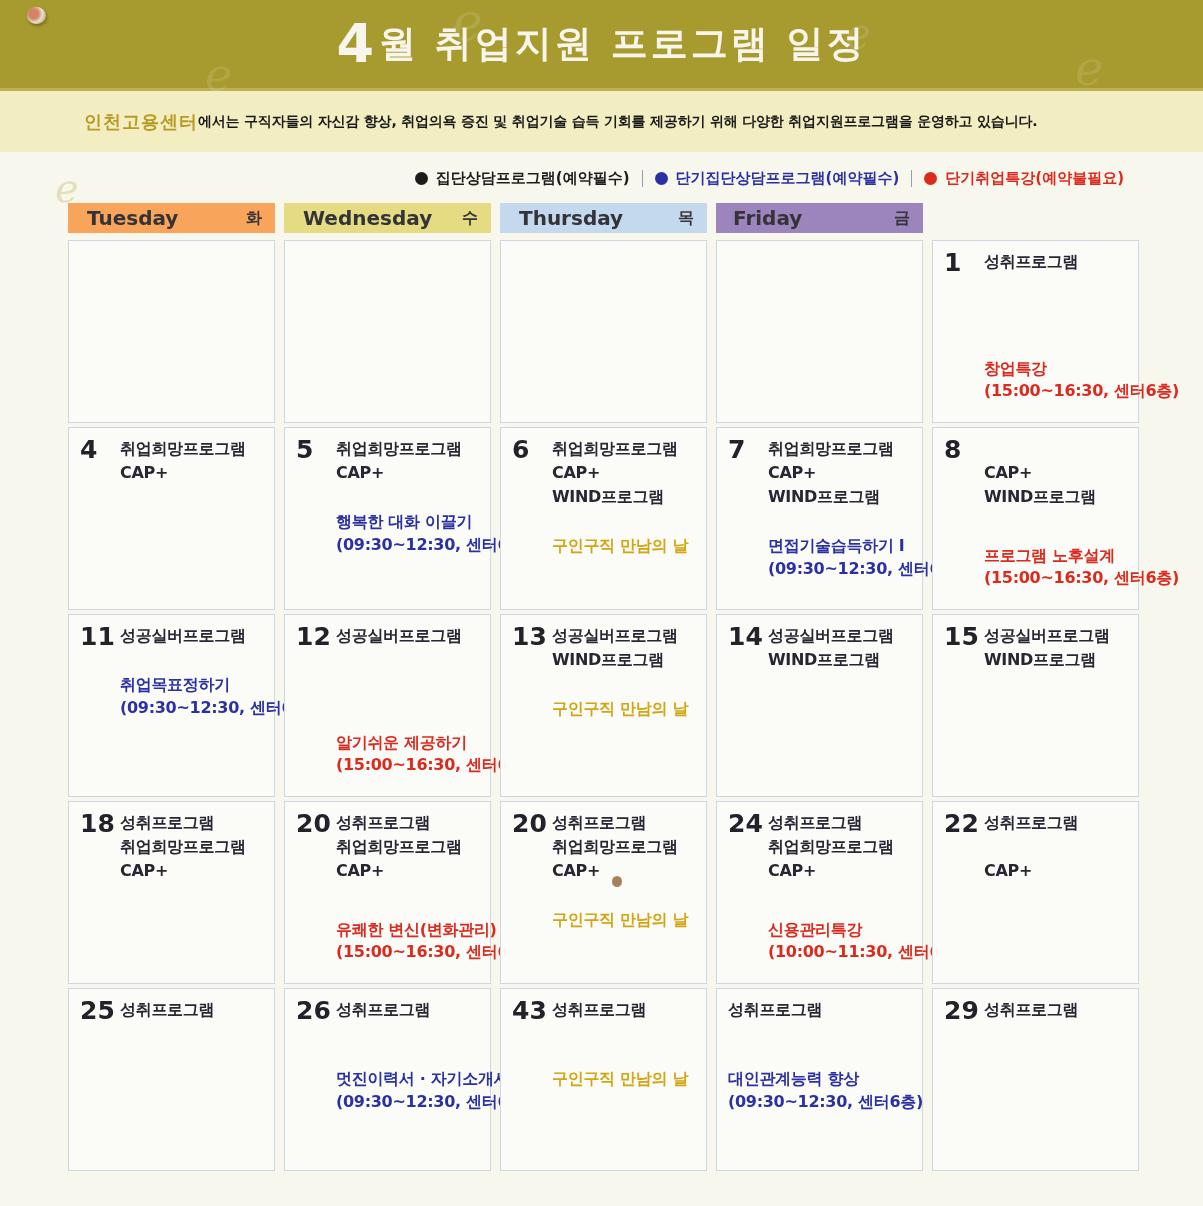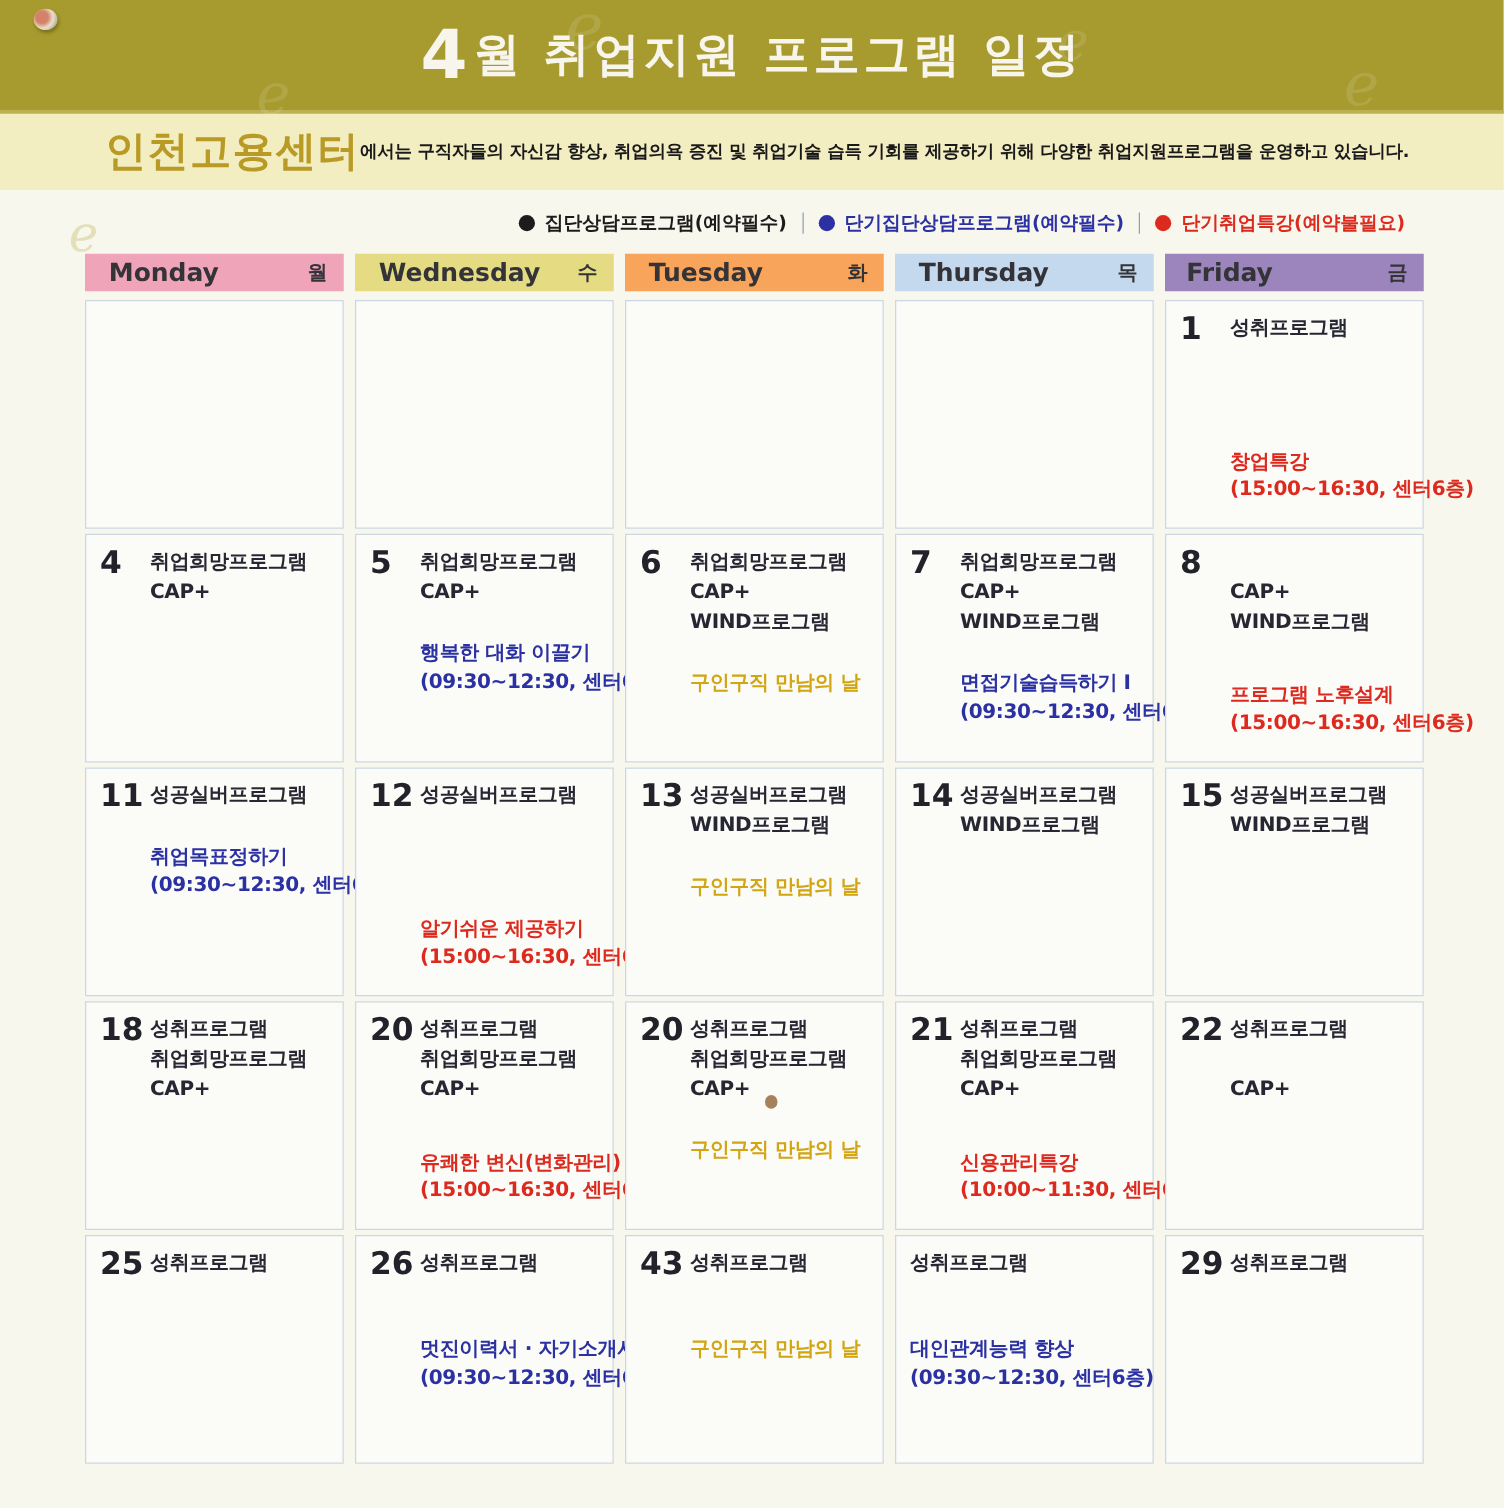"인천고용센터" .center-name { font-size: 33px -> 18px }
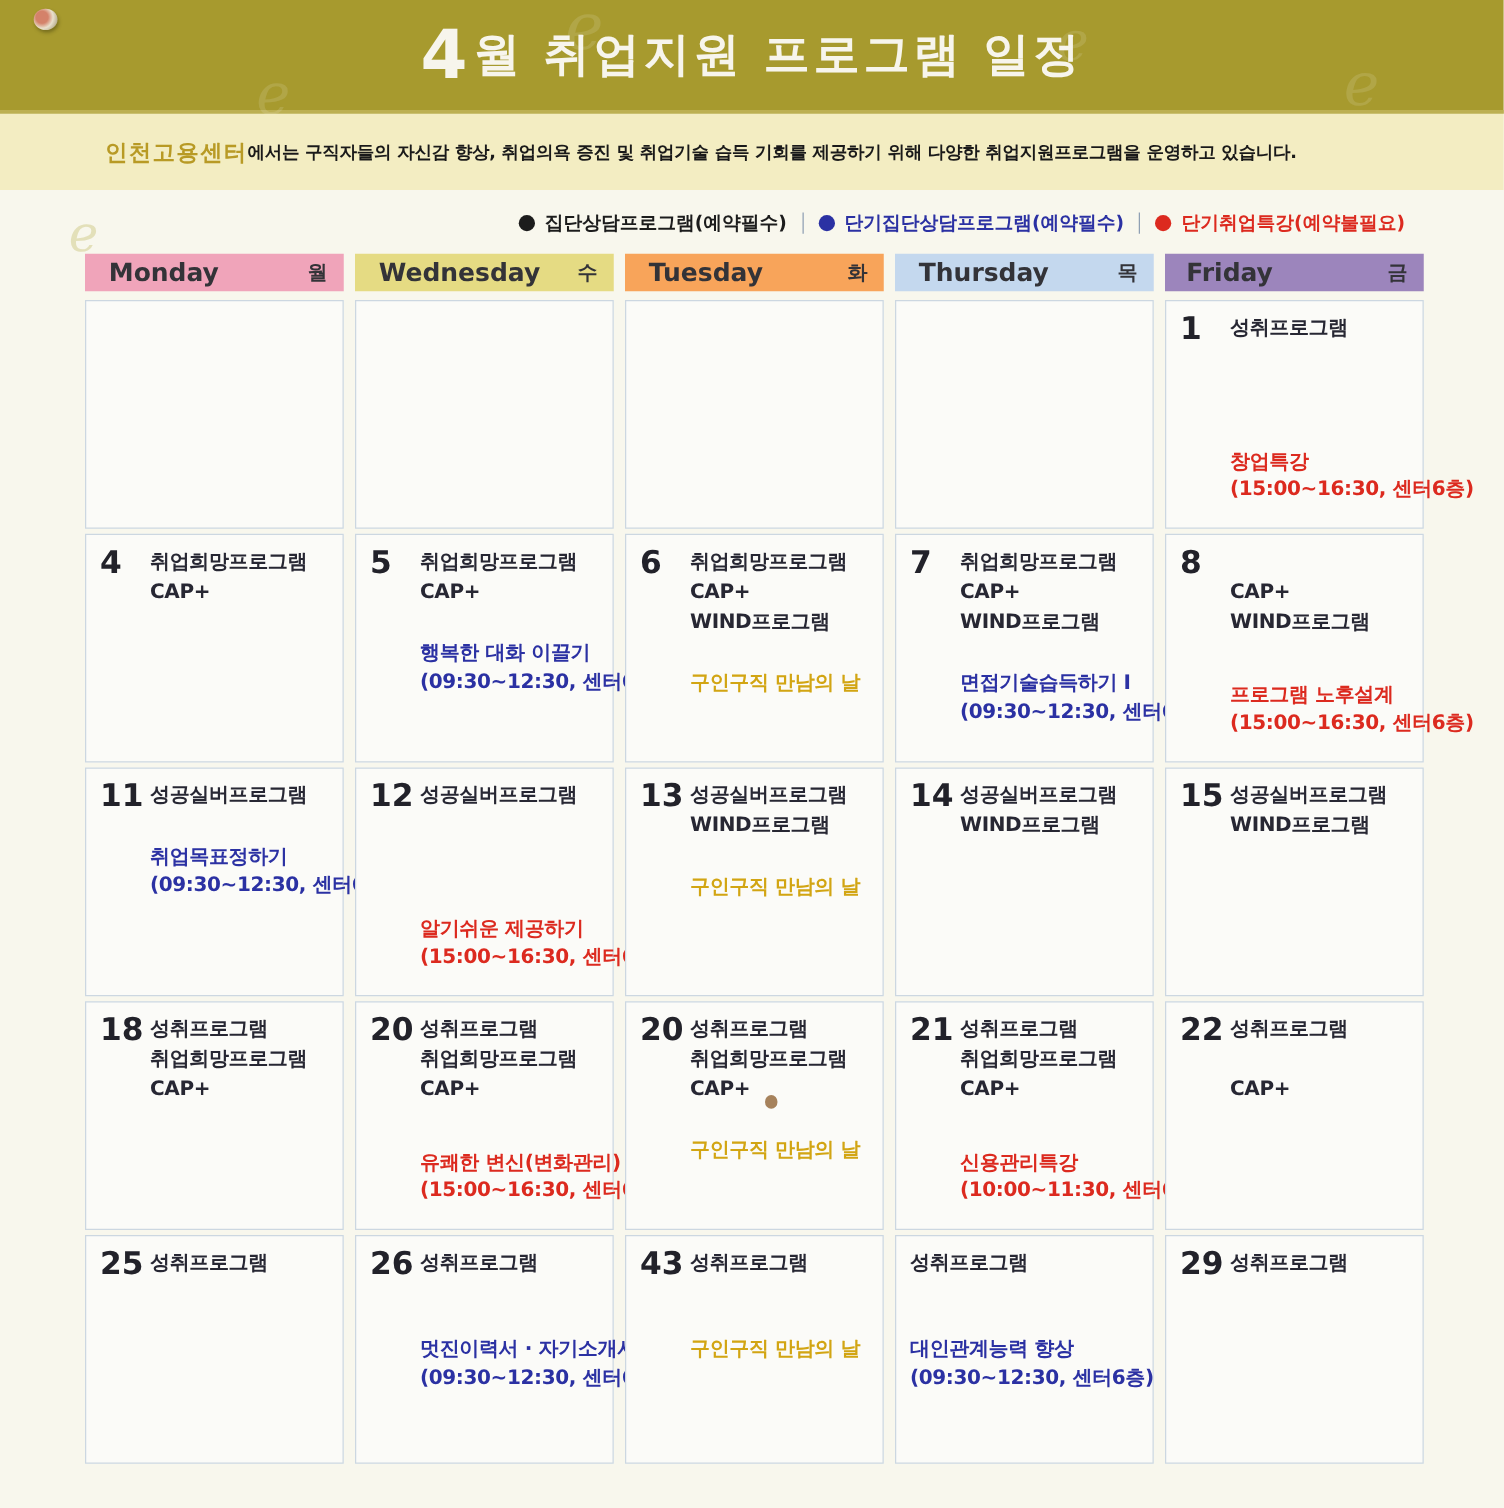"Monday" div.day-header { html: <div> <span>Monday</span> <span>월</span> </div> -> none }
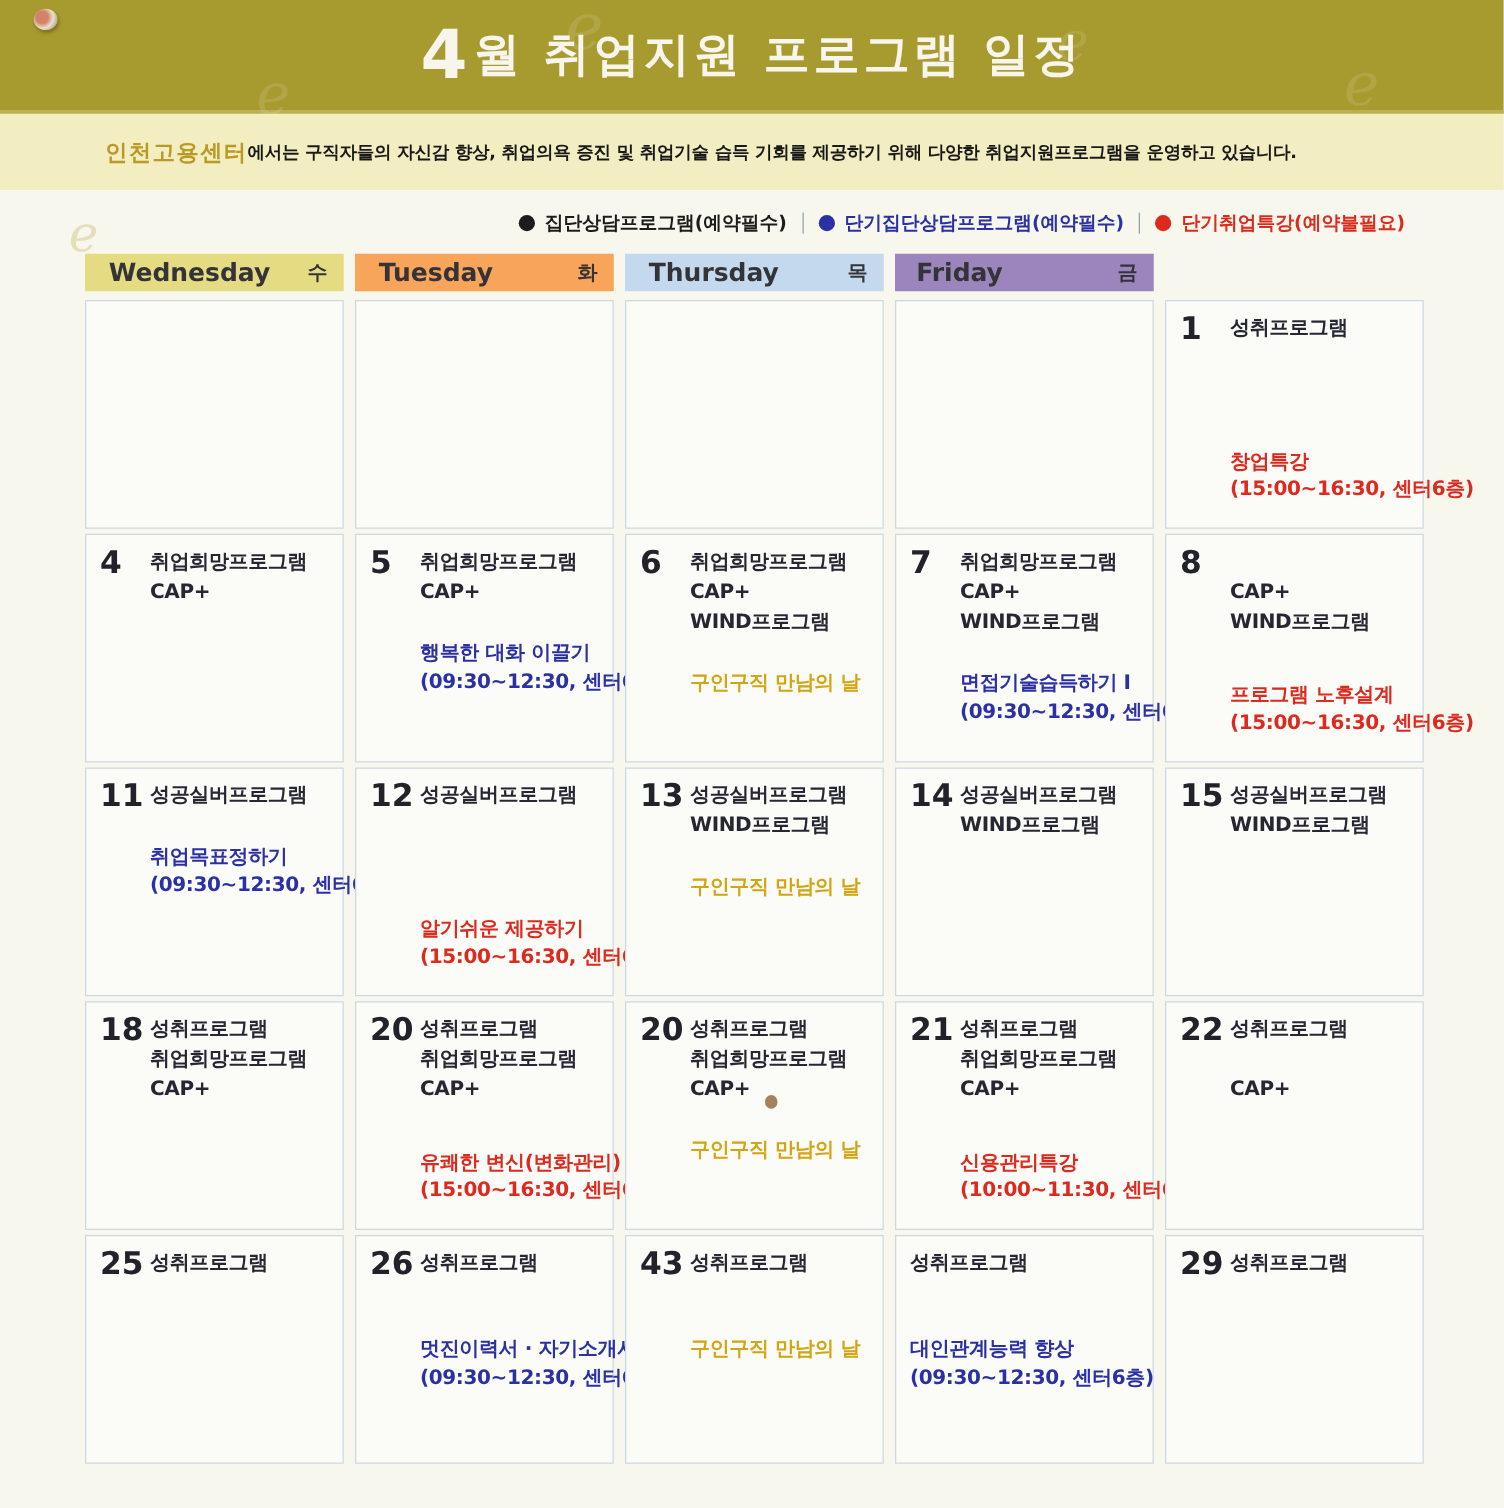"Wednesday" div.day-header { order: before "Tuesday" -> after "Tuesday" }
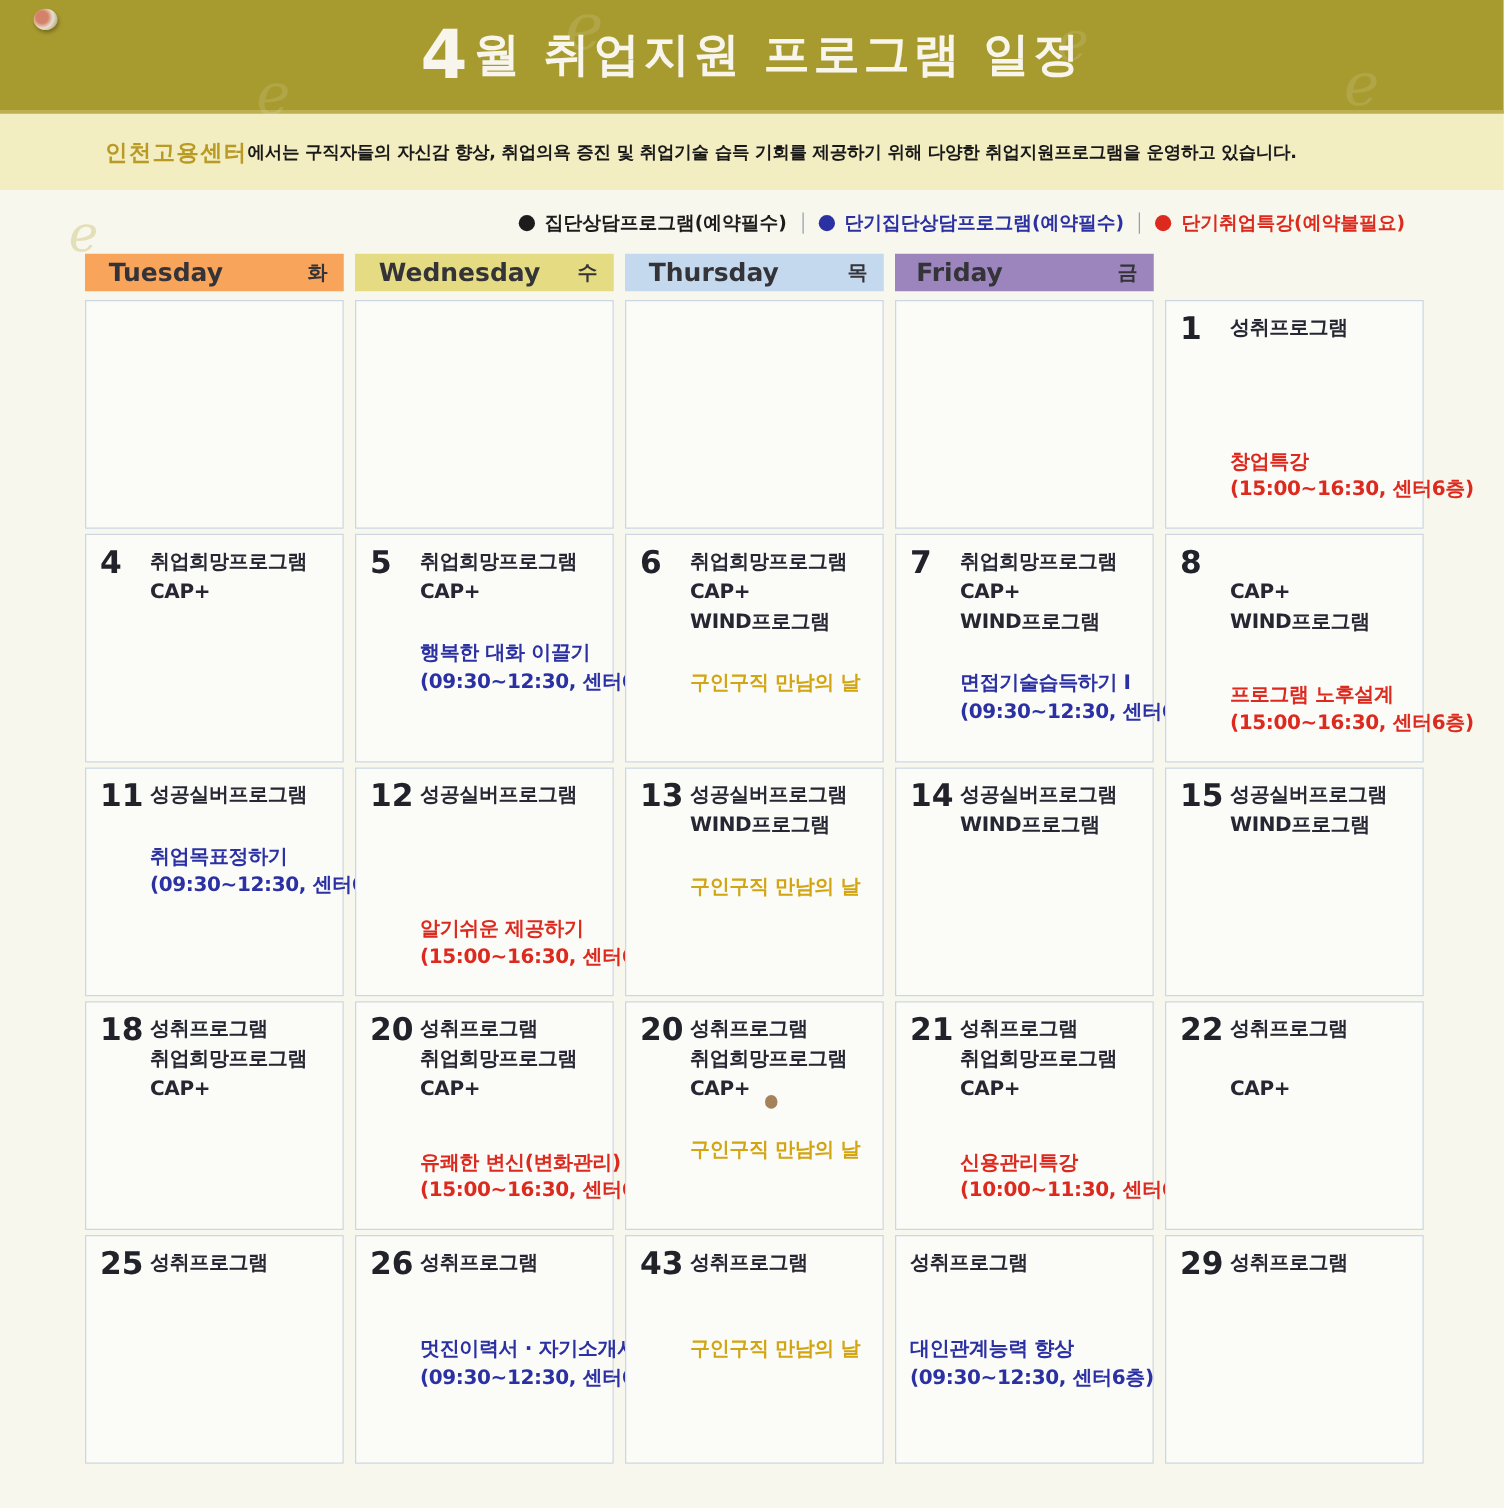"21" span.day-num { text: 21 -> 24 }
